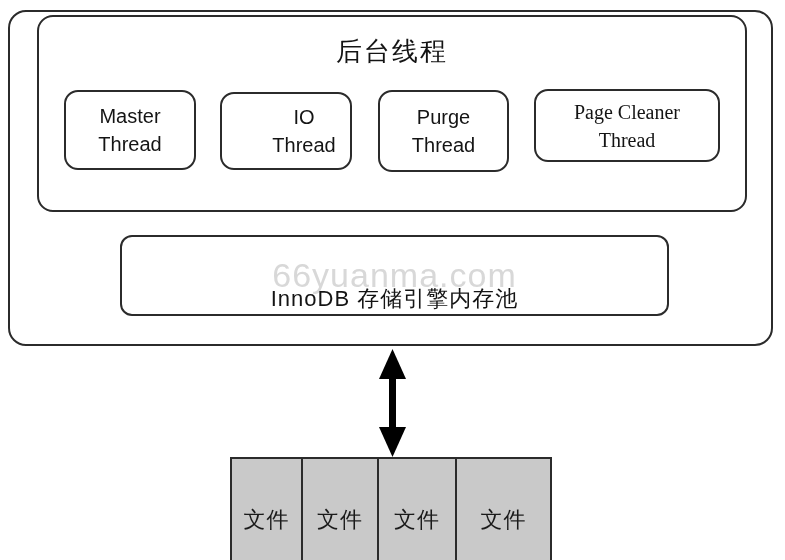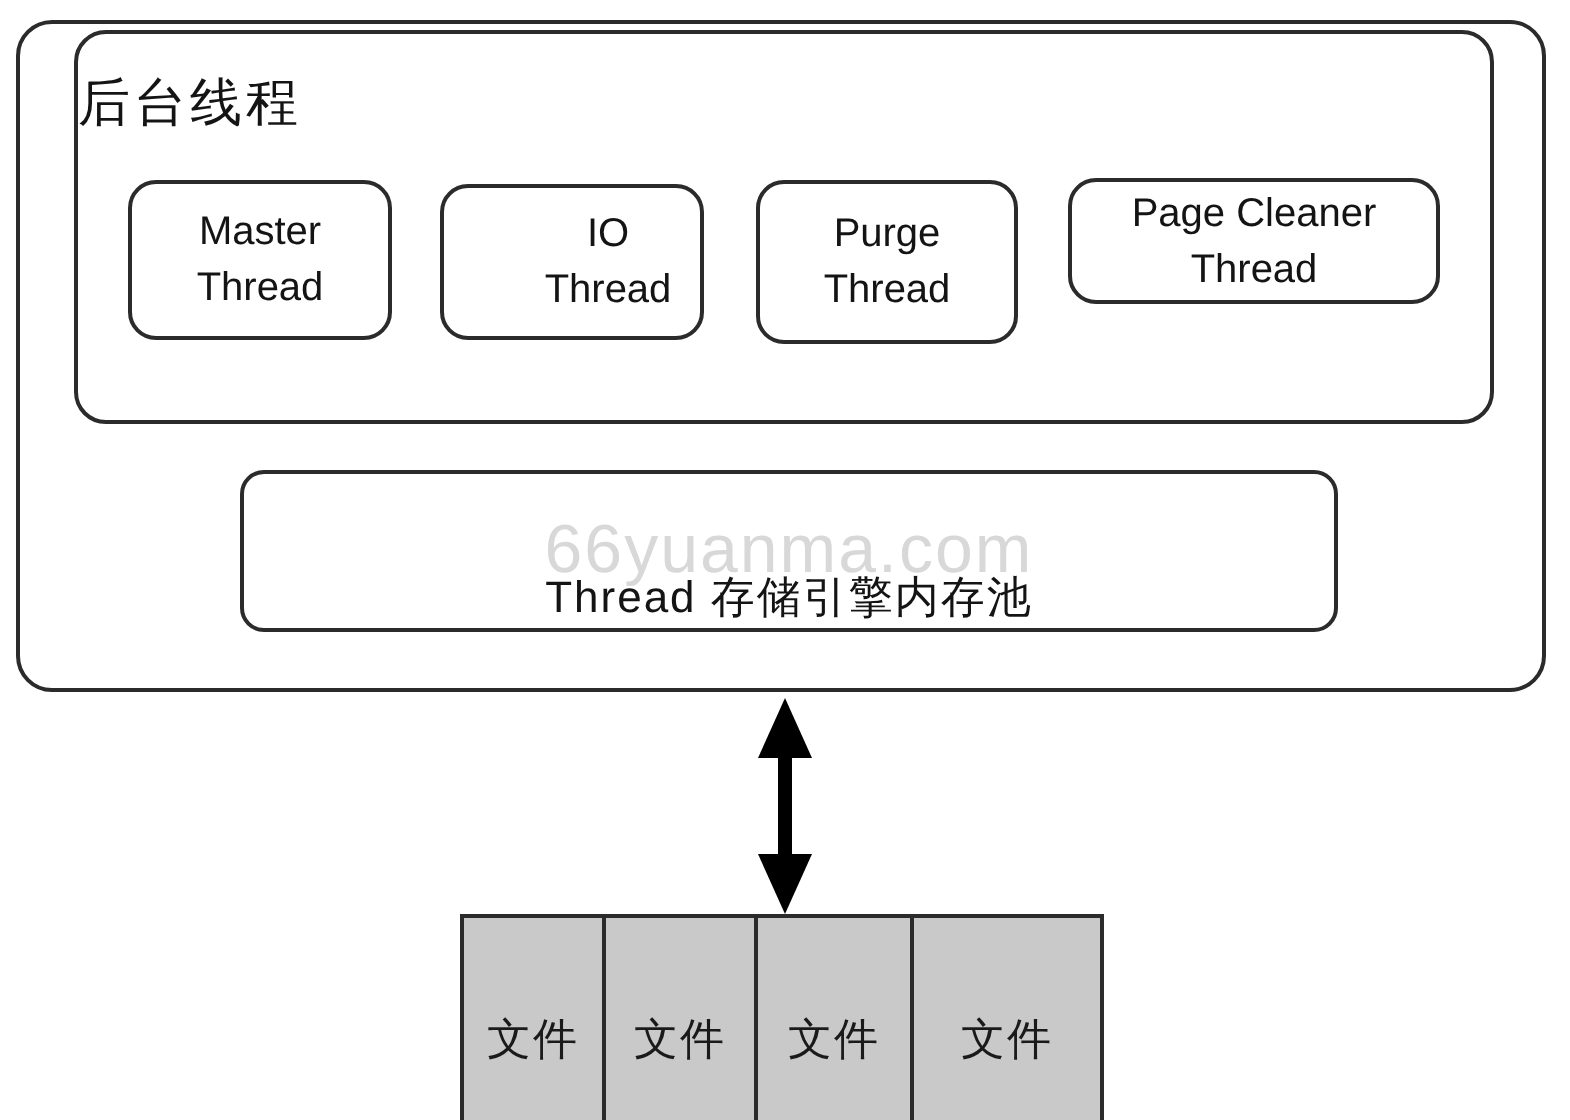"后台线程" .bg-threads-title { text-align: left -> center }
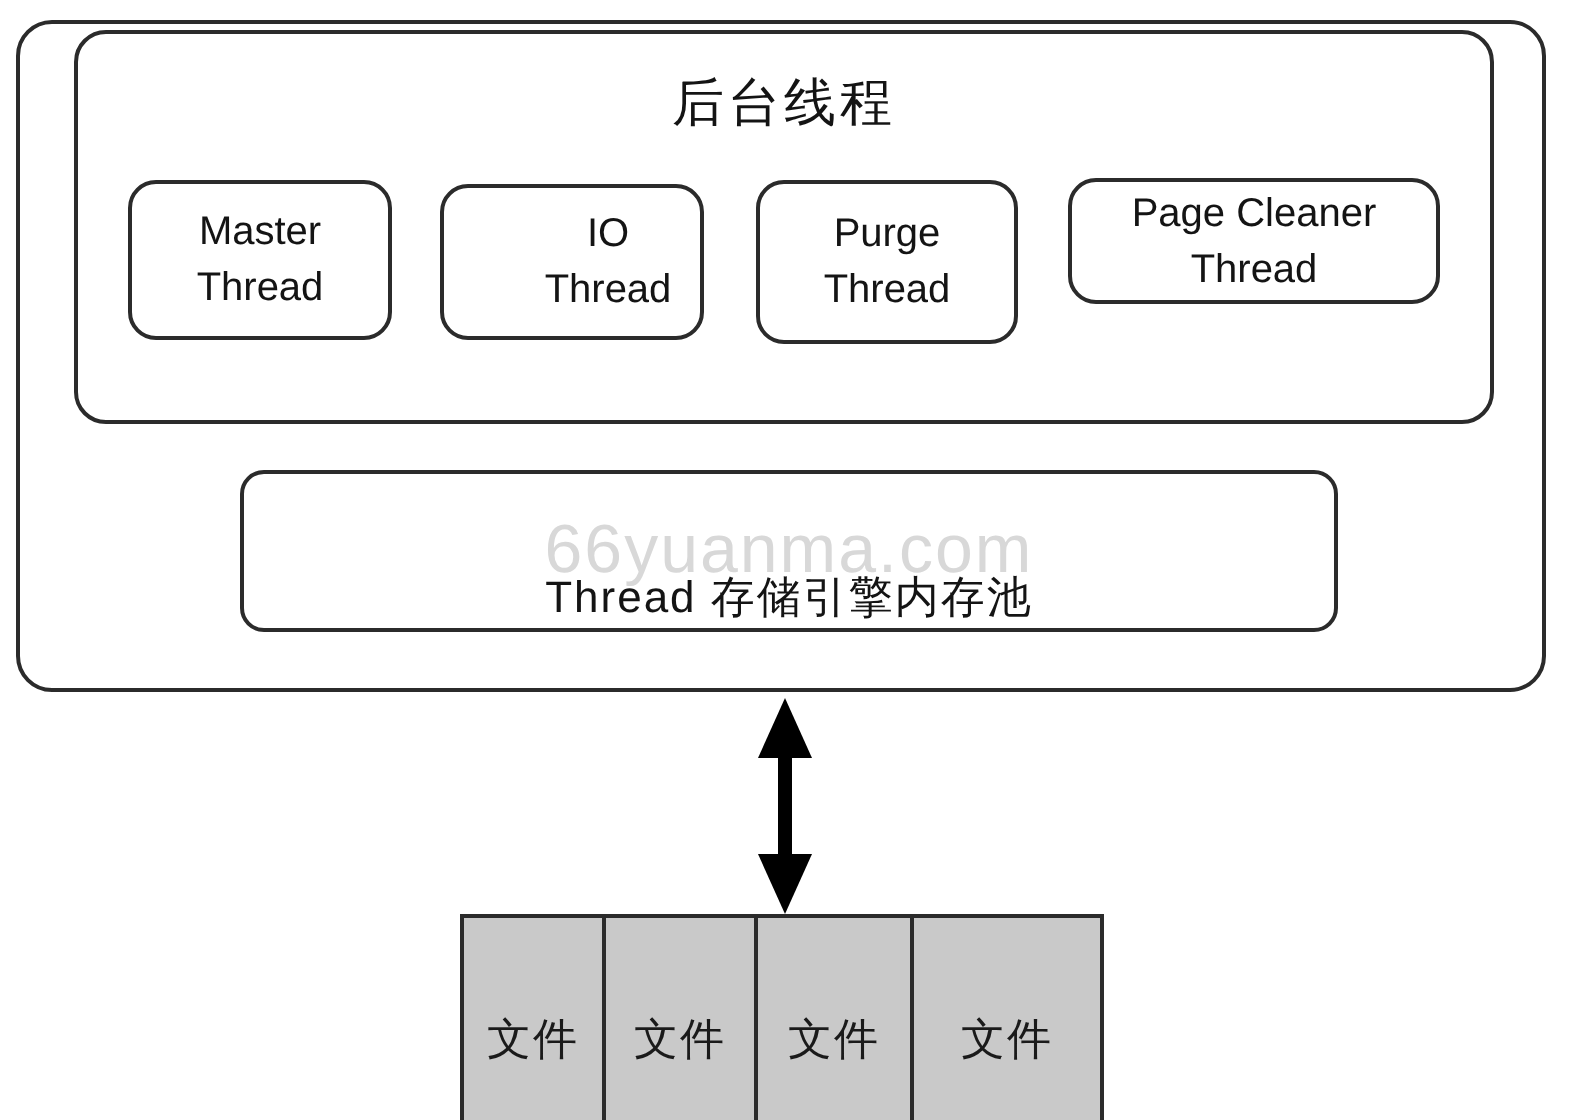"Page Cleaner Thread" .thread-cleaner { font-family: none -> Liberation Serif, serif; height: 63px -> 73px }
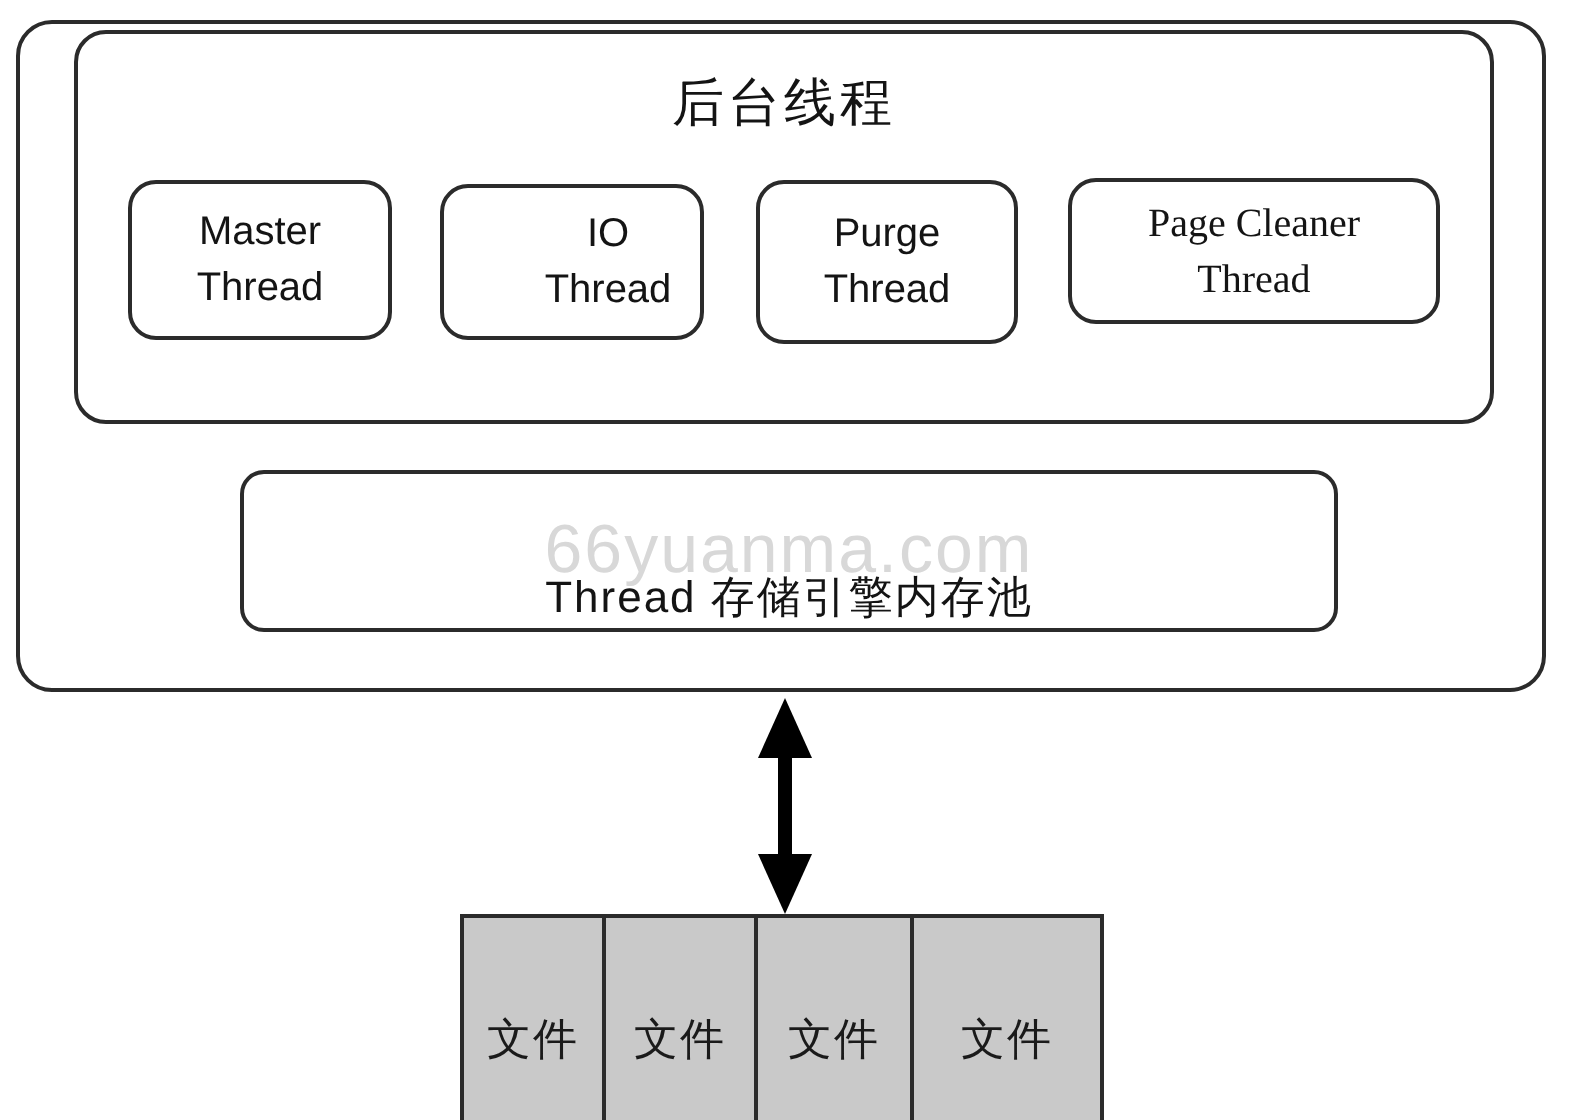"Thread 存储引擎内存池" div.memory-pool-label { text: Thread -> InnoDB }
